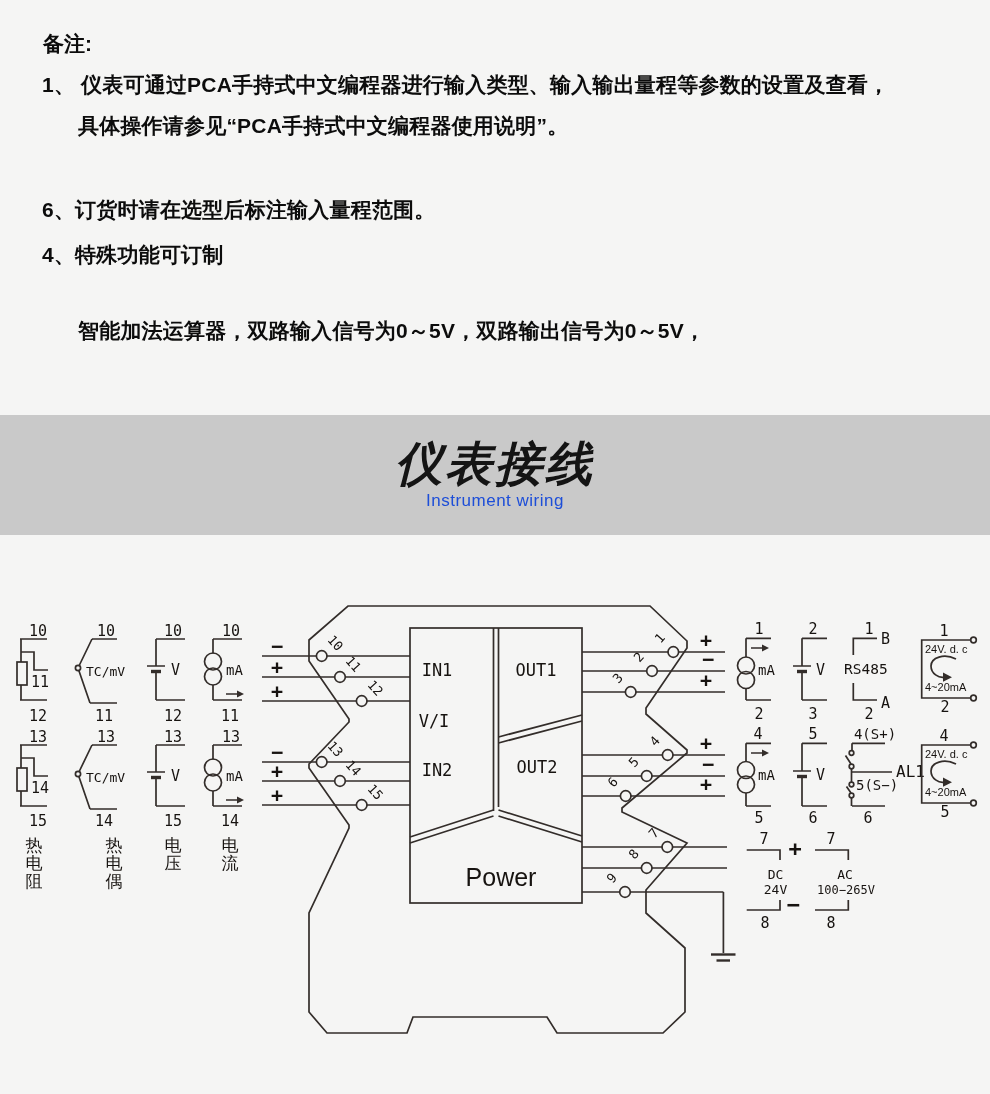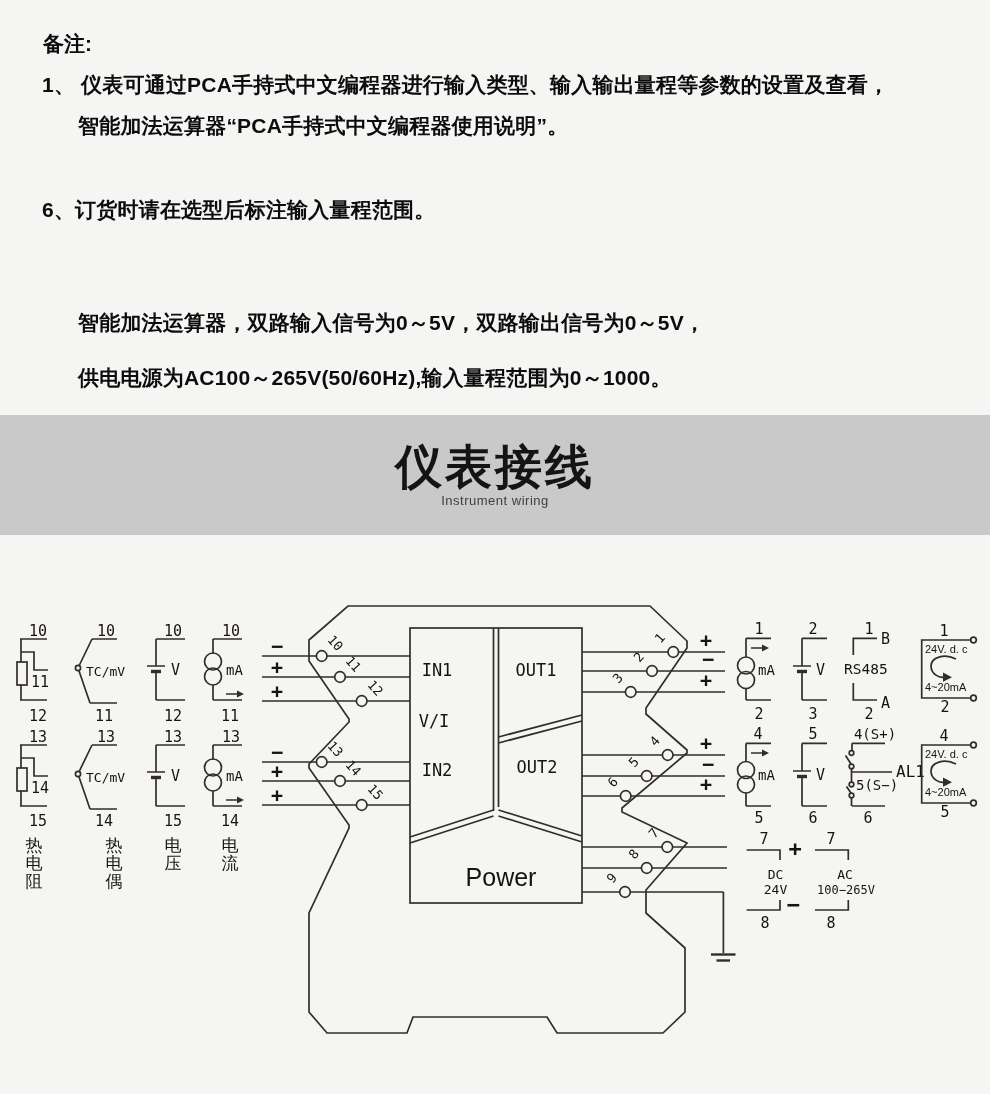"智能加法运算器“PCA手持式中文编程器使用说明”。" div.note-line { text: 智能加法运算器 -> 具体操作请参见 }
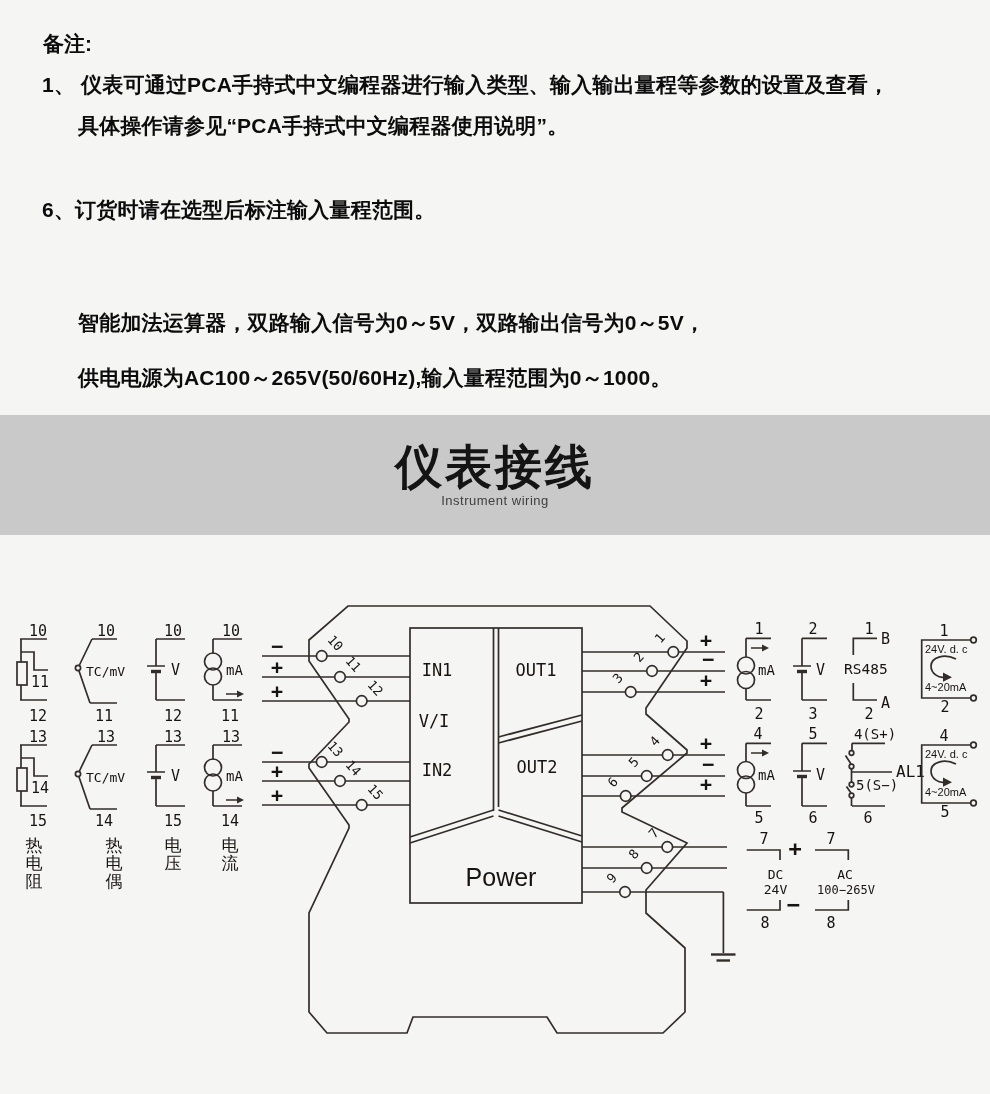"4、特殊功能可订制" div.note-line { html: none -> <div>4、特殊功能可订制</div> }
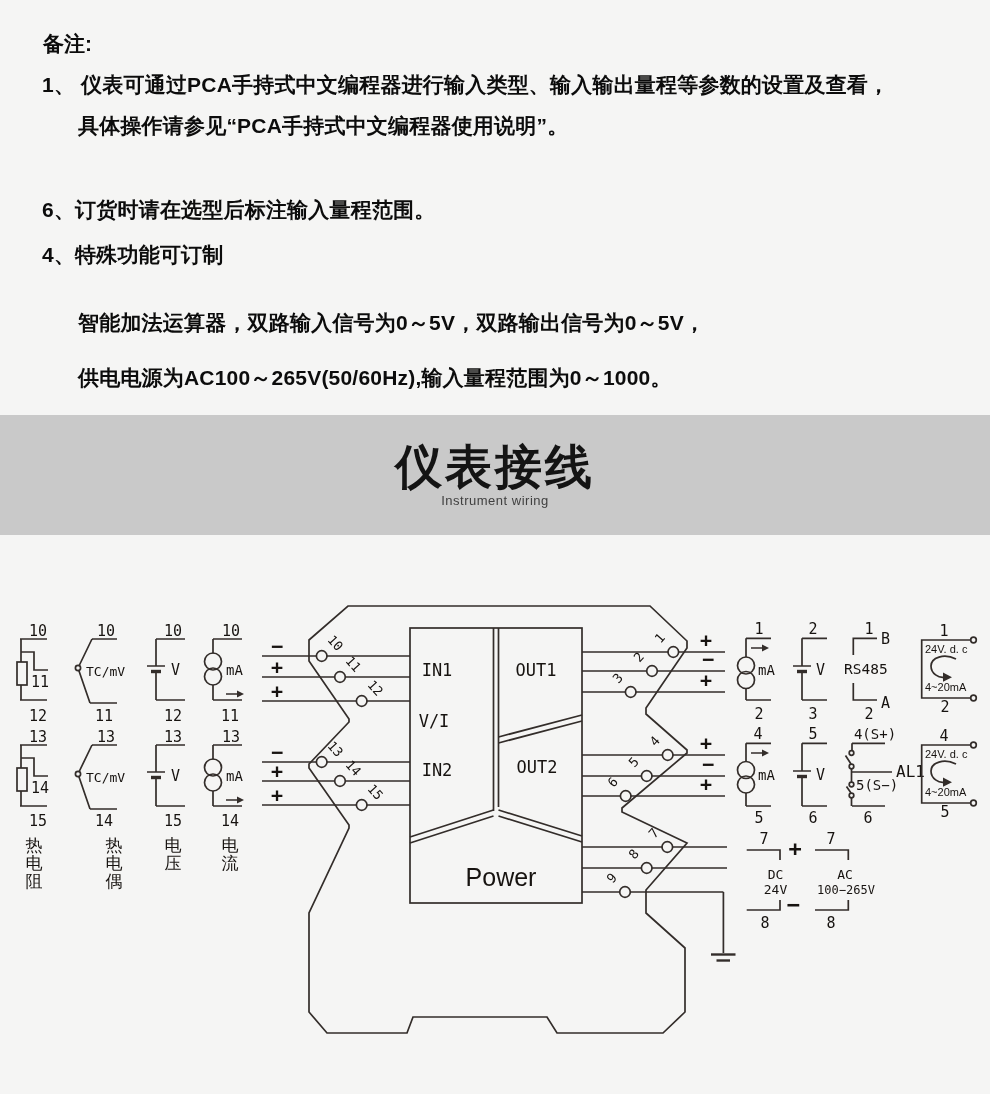"智能加法运算器，双路输入信号为0～5V，双路输出信号为0～5V，" .nl6 { top: 285px -> 293px }
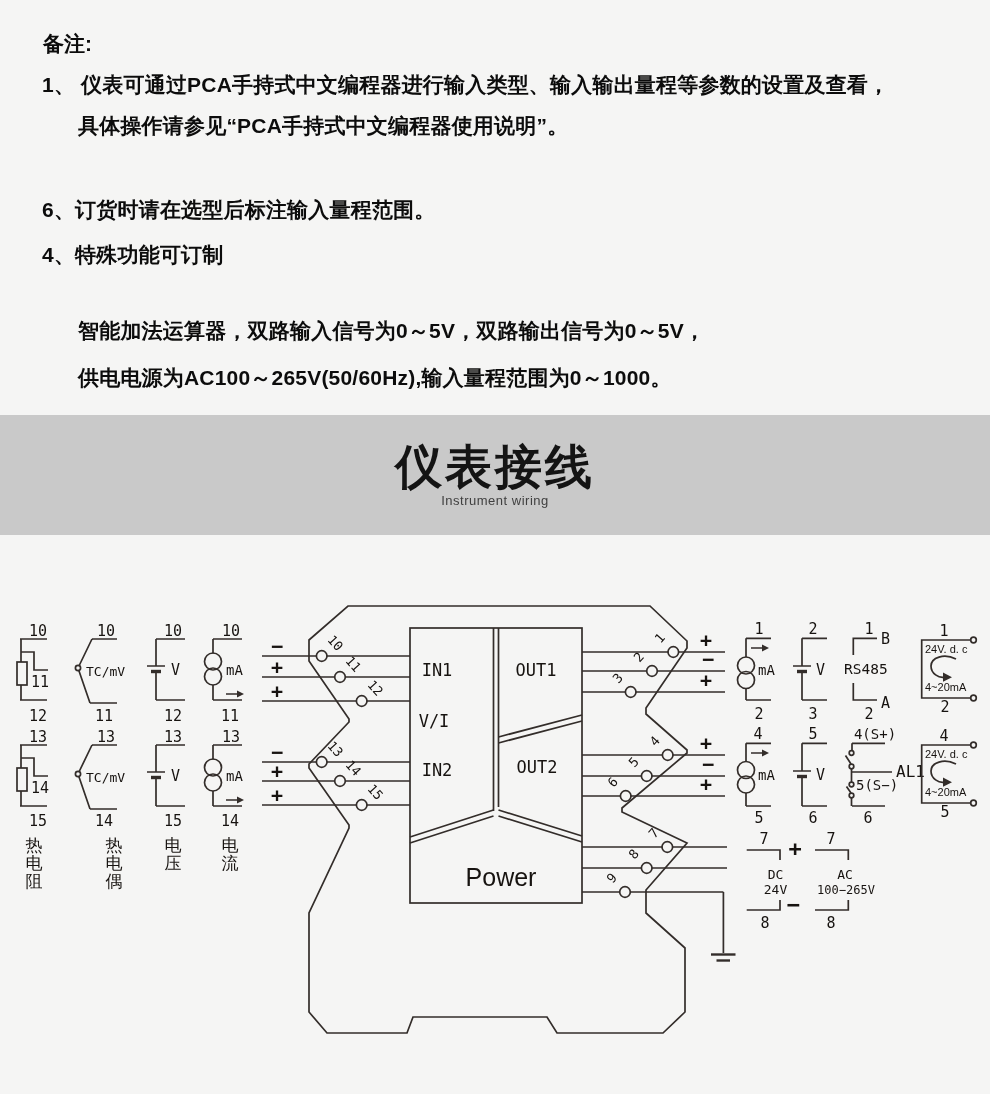"供电电源为AC100～265V(50/60Hz),输入量程范围为0～1000。" div.note-line { html: <div>供电电源为AC100～265V(50/60Hz),输入量程范围为0～1000。</div> -> none }
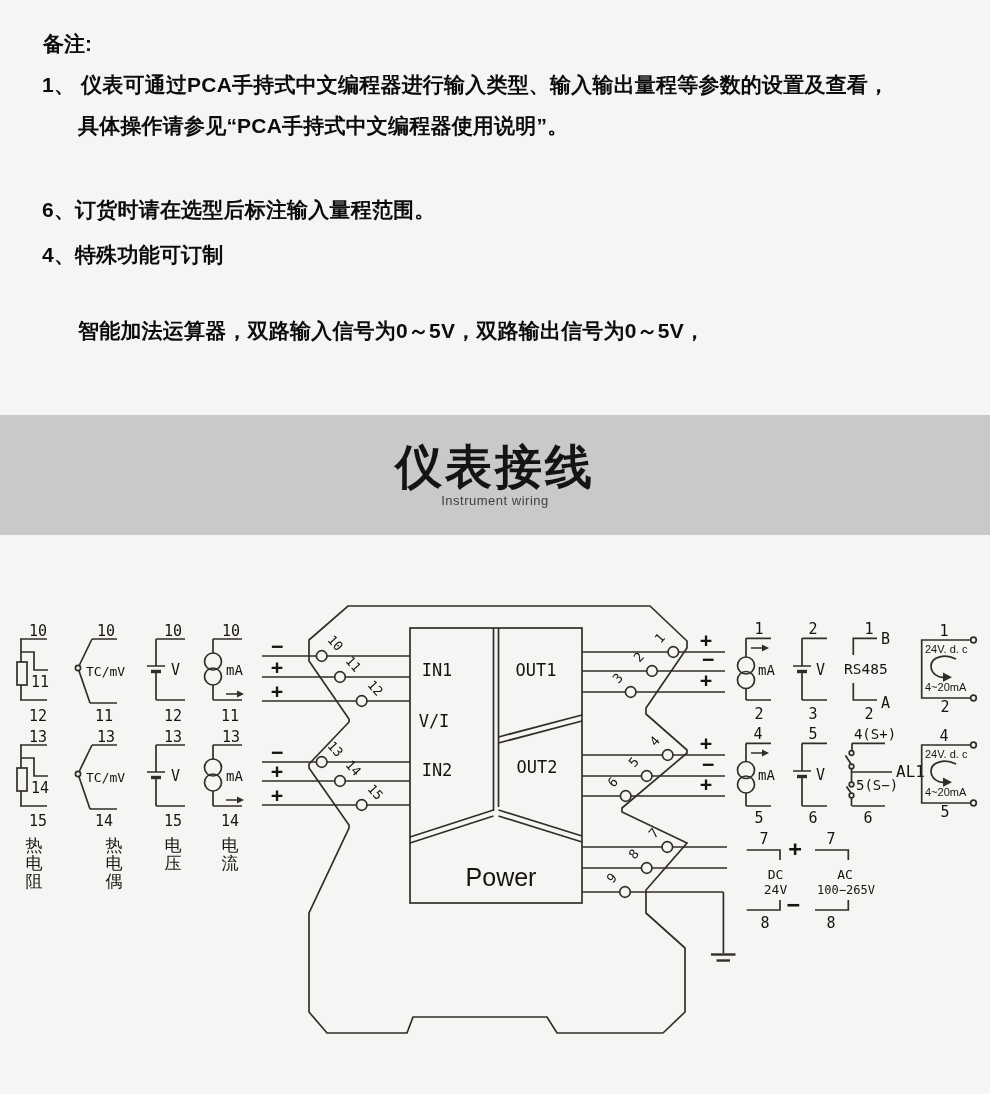"仪表接线" .banner-title { font-style: none -> italic }
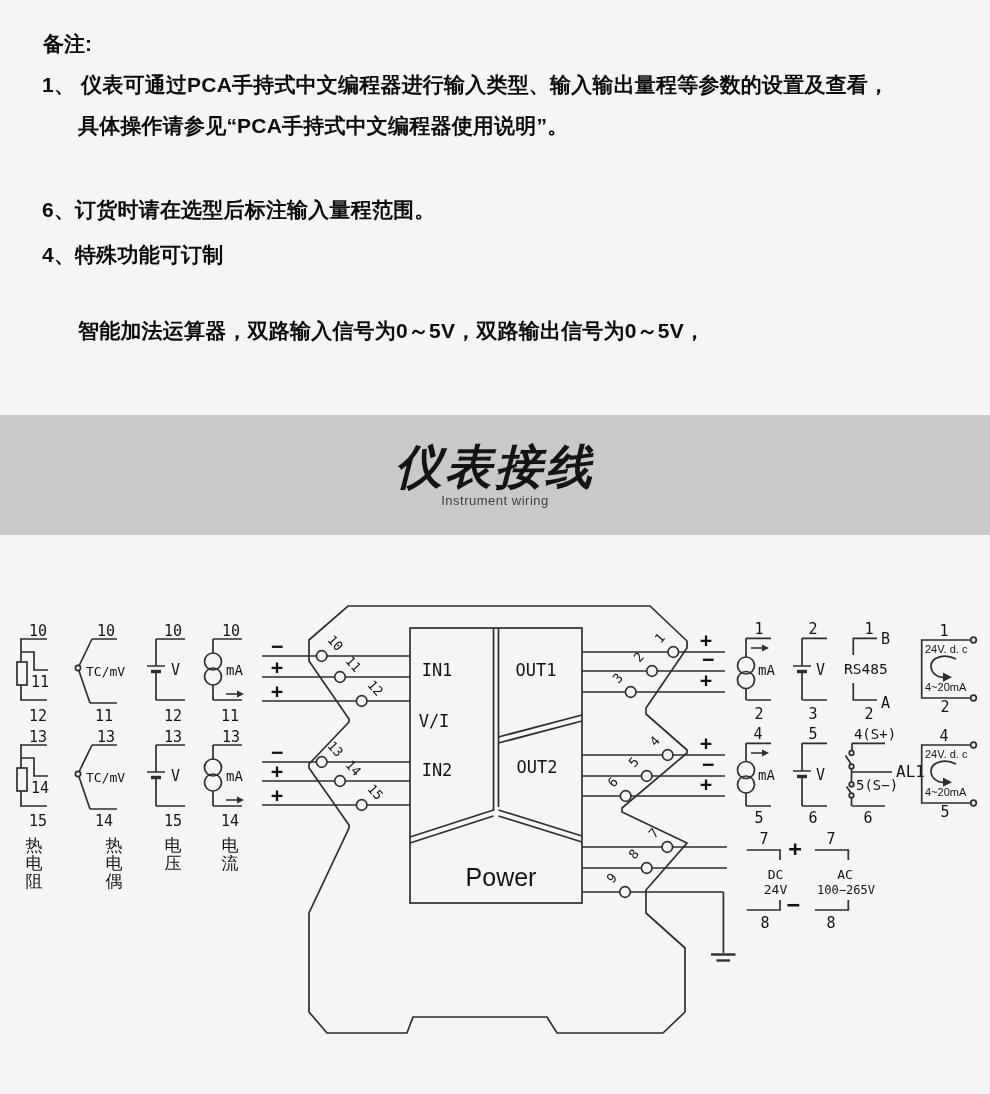"Instrument wiring" .banner-subtitle { color: #404040 -> #1d4ed8; font-size: 13px -> 17px }
